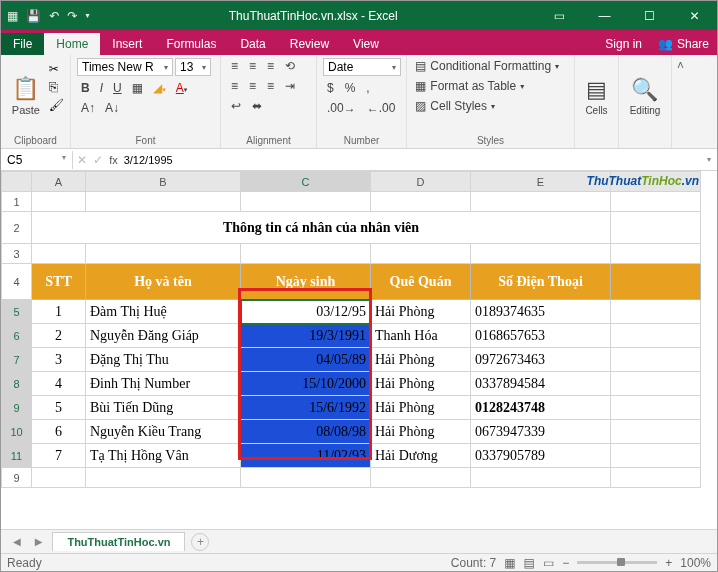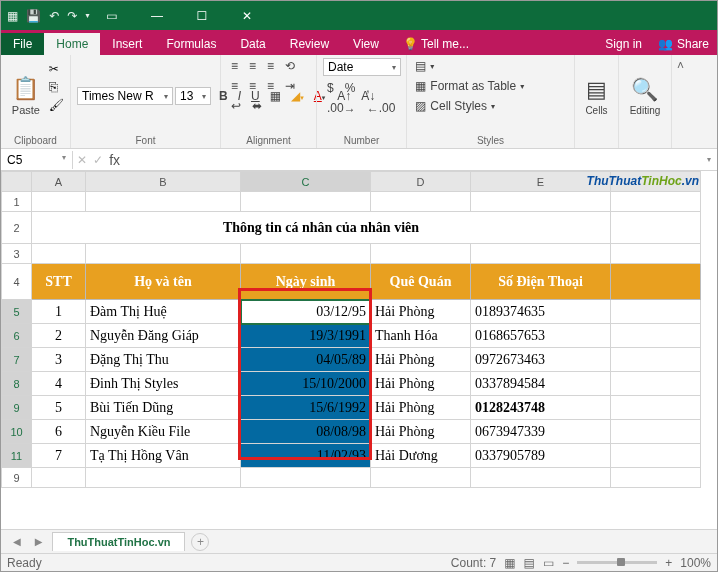"ThuThuatTinHoc.vn.xlsx - Excel" div.title { html: none -> <div>ThuThuatTinHoc.vn.xlsx - Excel</div> }
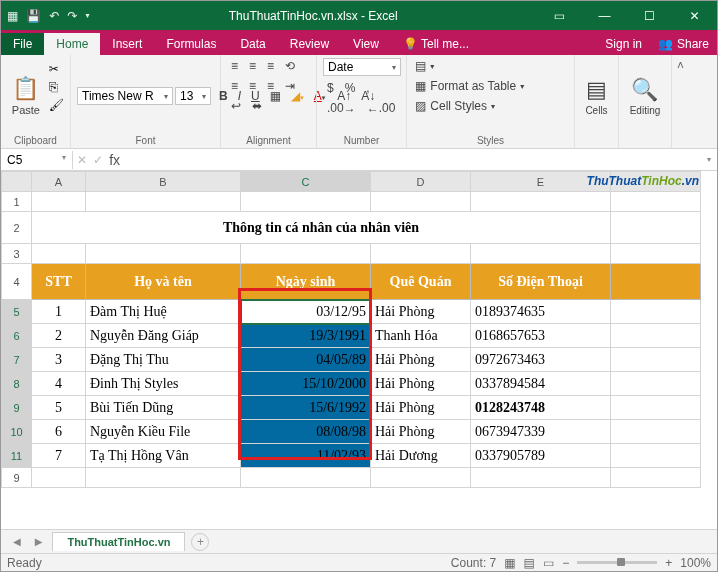"💡 Tell me..." div.tab { html: <div><span>💡 </span><span>Tell me...</span></div> -> none }
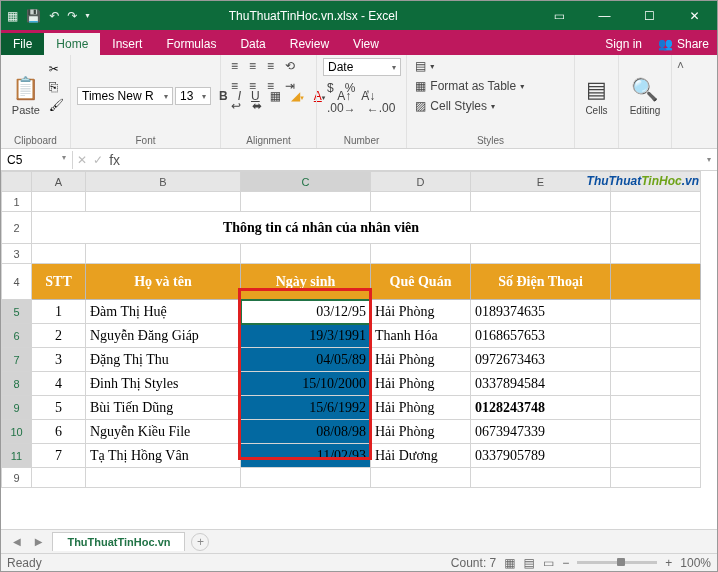"Times New R" .font-block { flex-direction: none -> column }
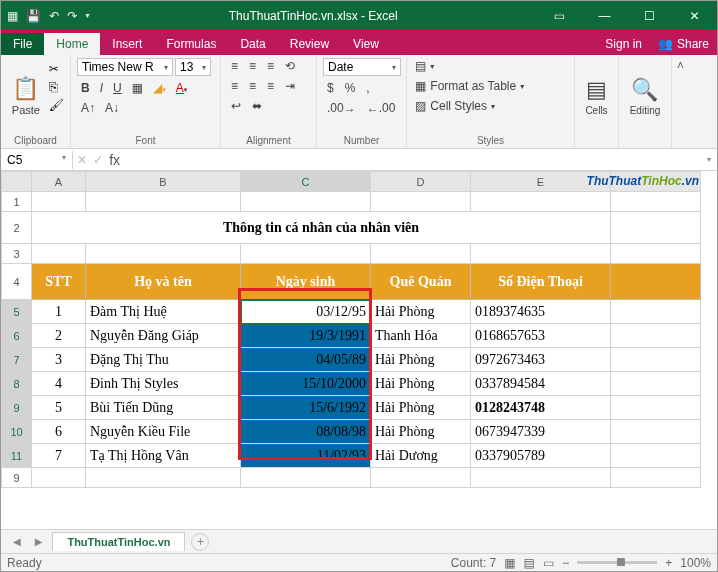"Conditional Formatting" span { html: none -> <span>Conditional Formatting</span> }
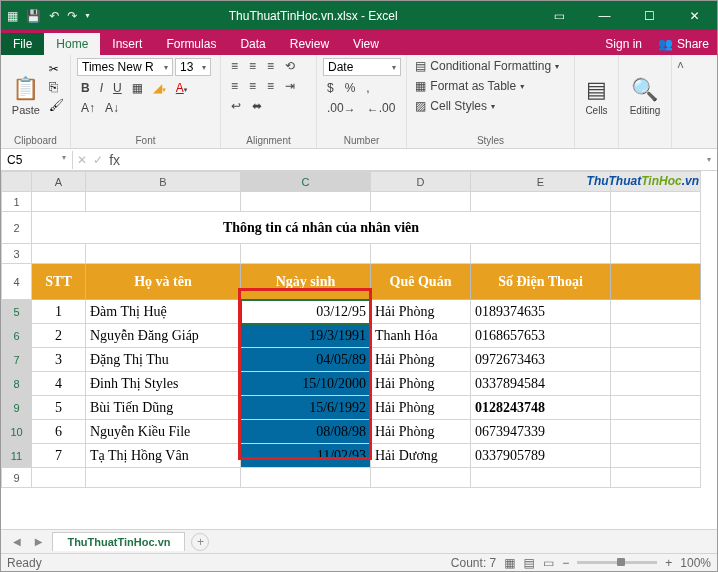"fx" .fx-area .fx { font-size: 14px -> 11px }
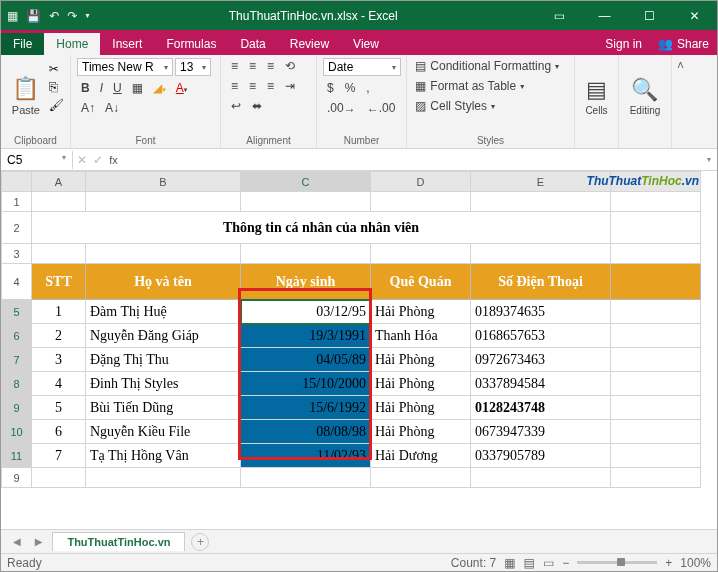"3/12/1995" input { html: none -> <input> }
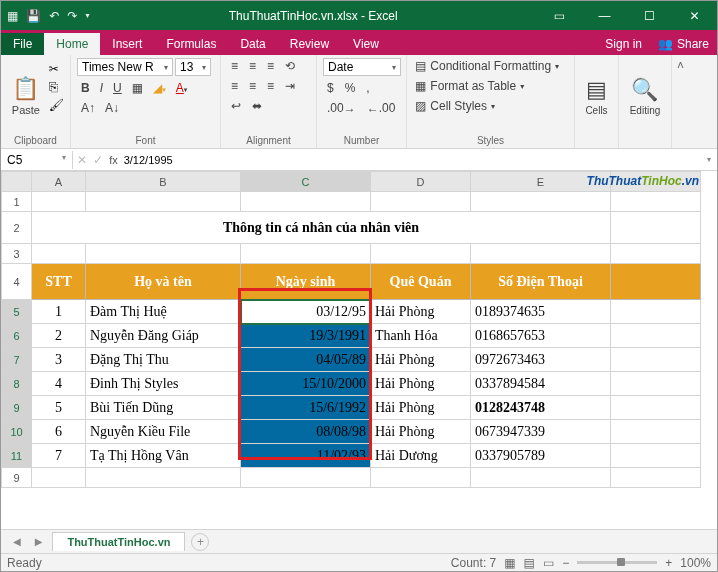"19/3/1991" td.selC { background: #0369a1 -> #1d4ed8 }
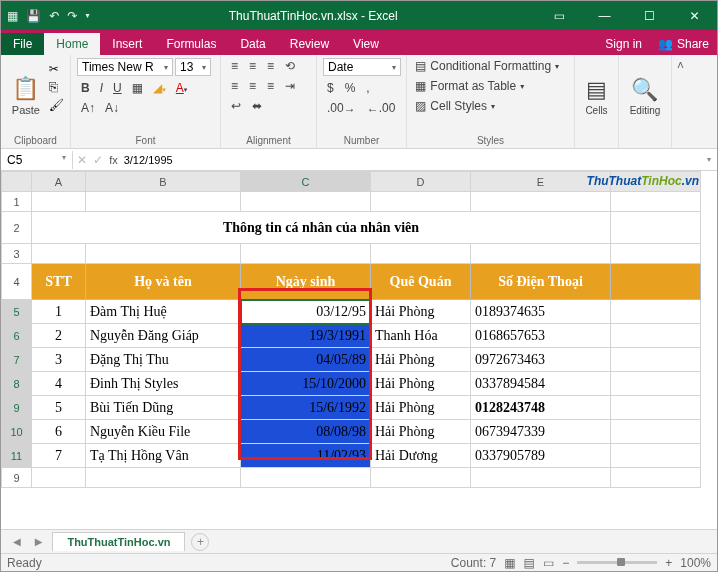"Đinh Thị Styles" td.cell { text: Styles -> Number }
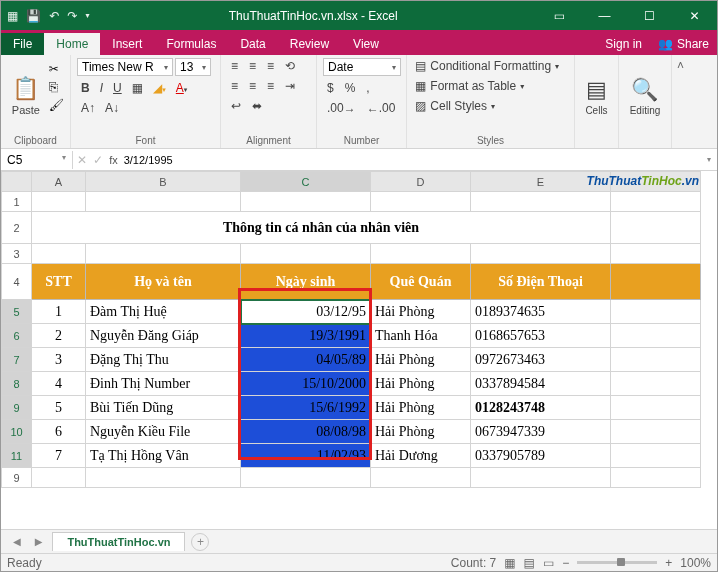"Nguyễn Kiều File" td.cell { text: File -> Trang }
